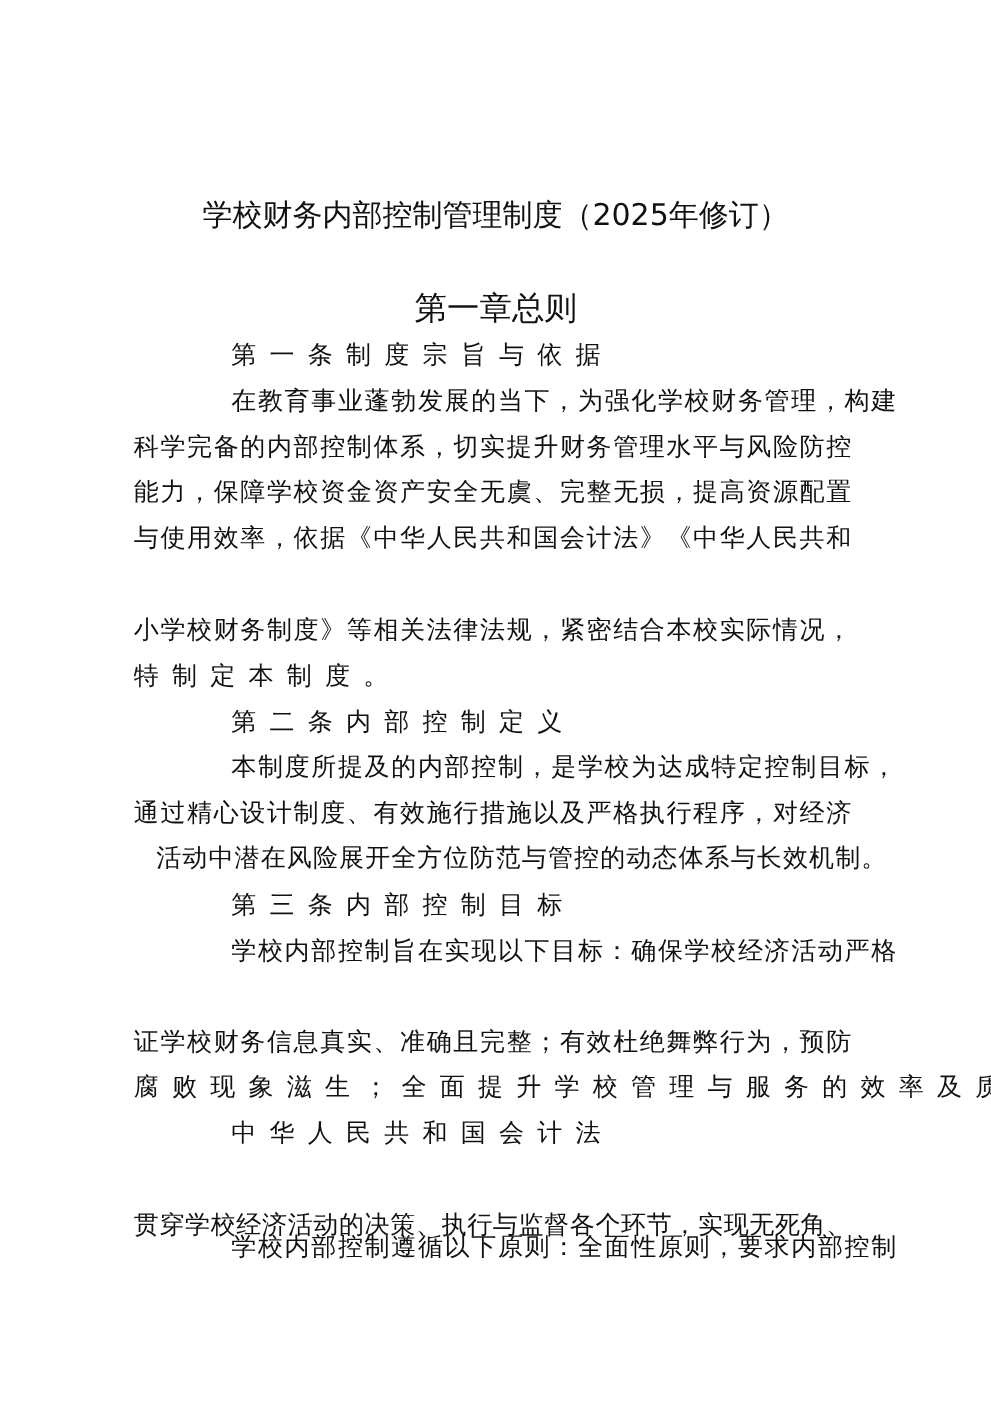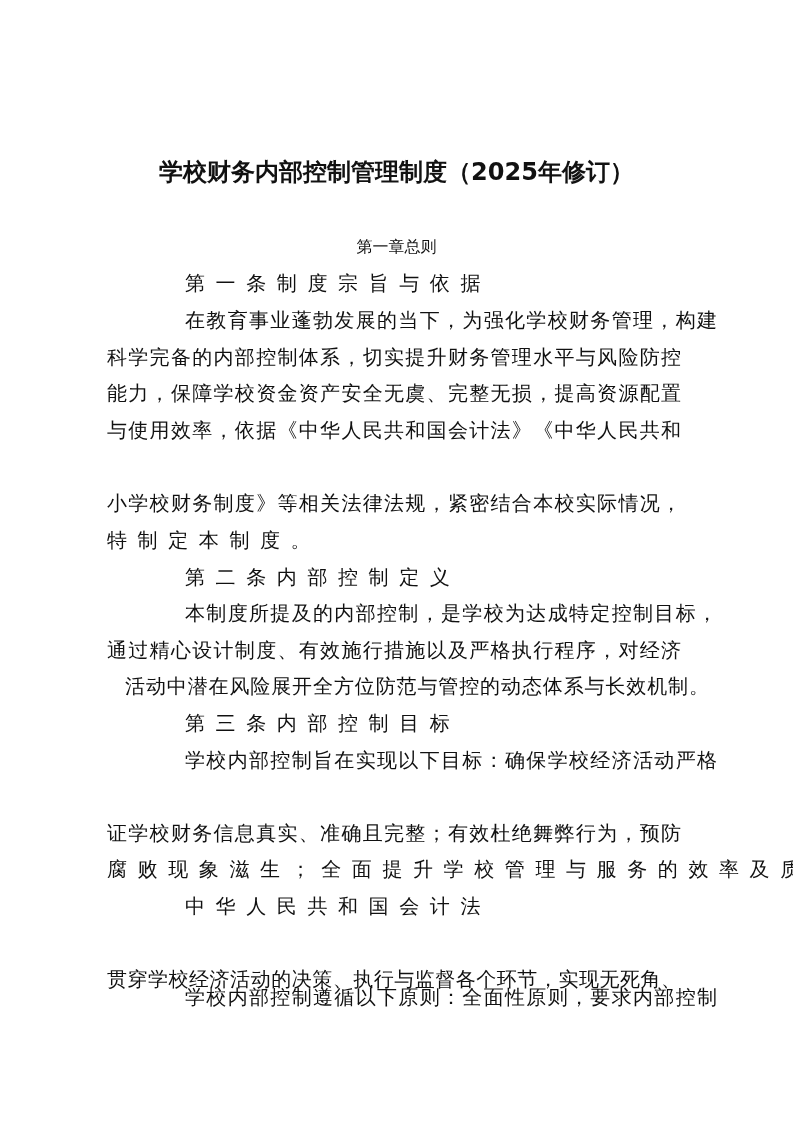"学校财务内部控制管理制度（2025年修订）" .title { font-weight: bold -> normal }
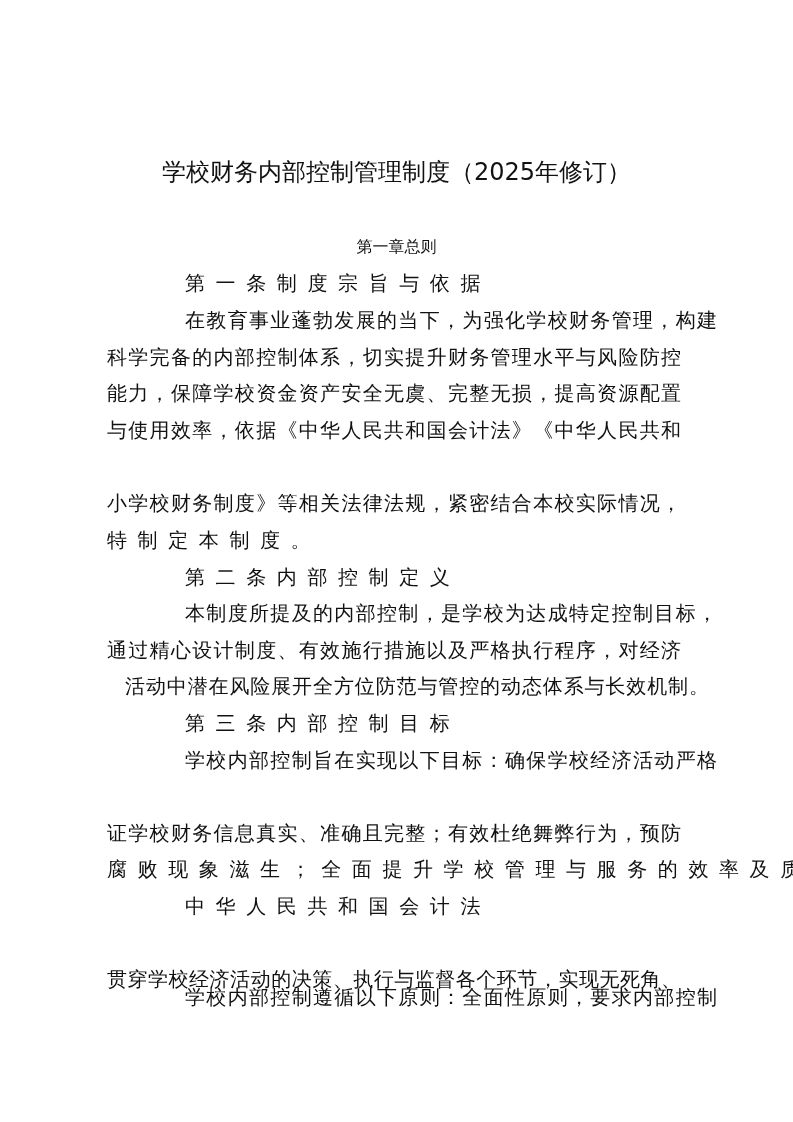"第一章总则" .chapter { font-size: 16px -> 26px }
